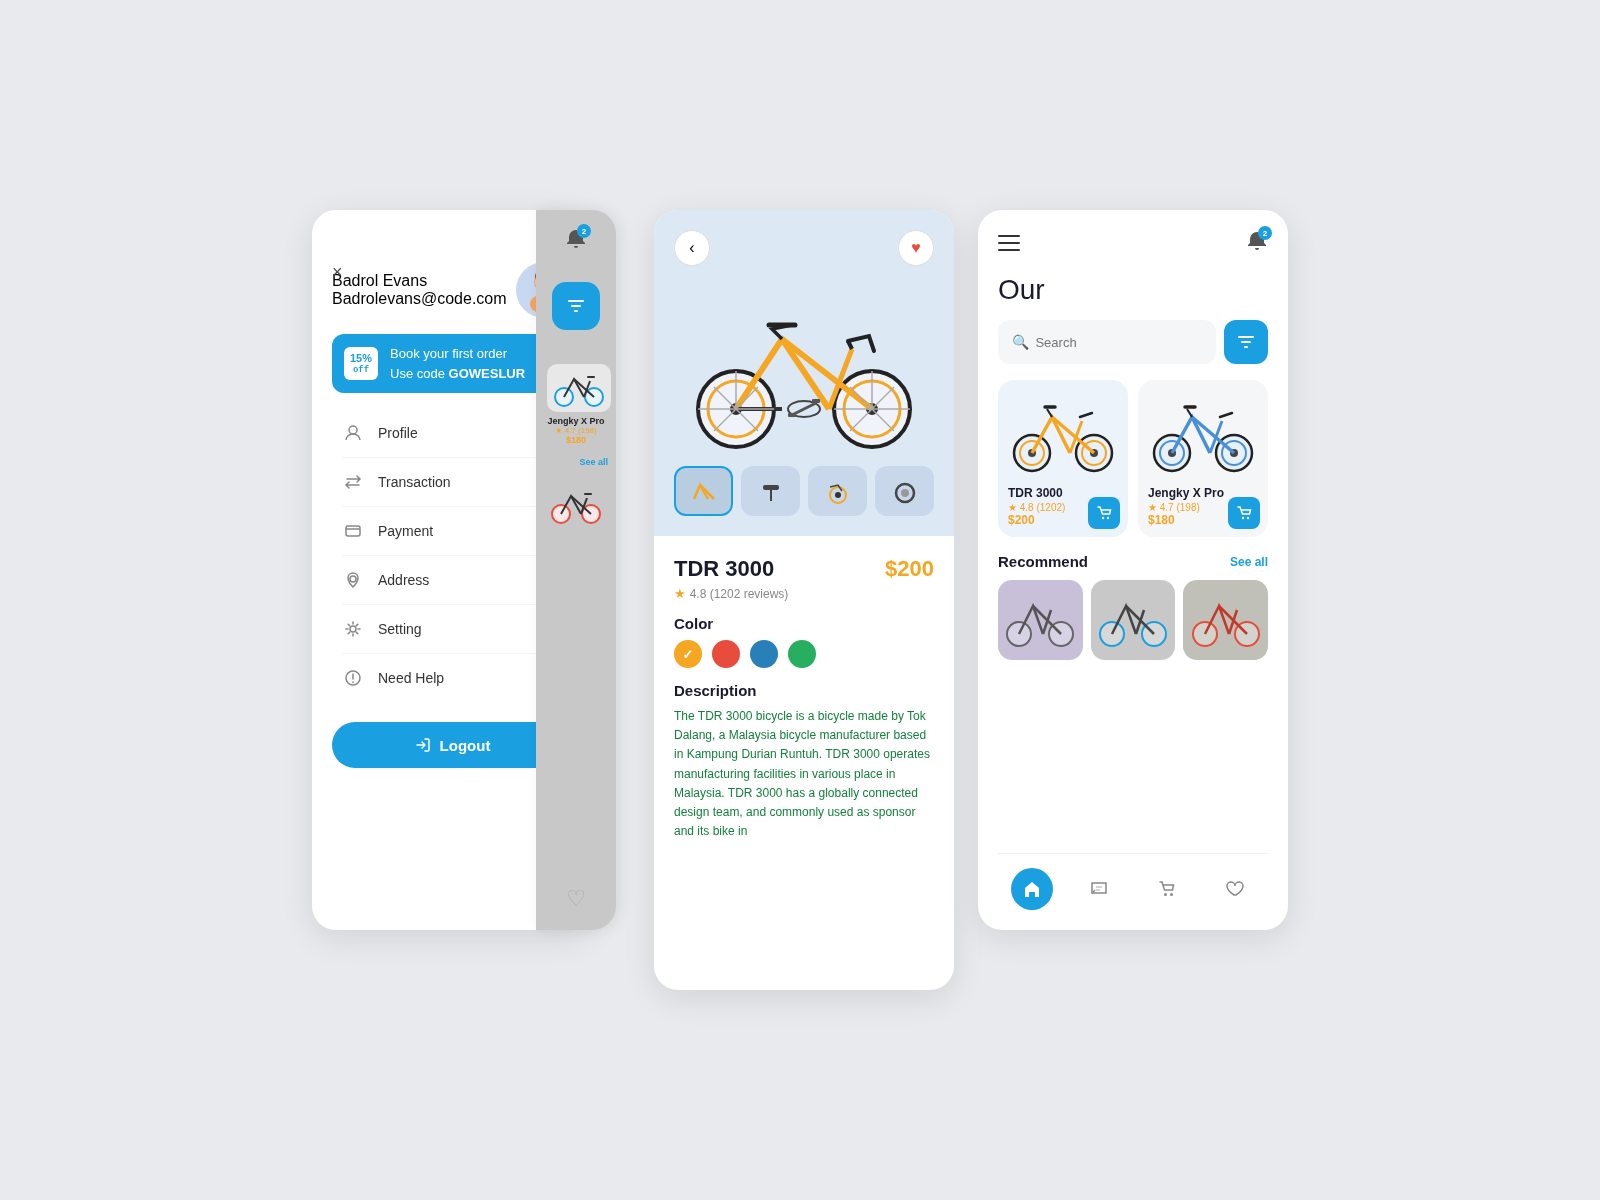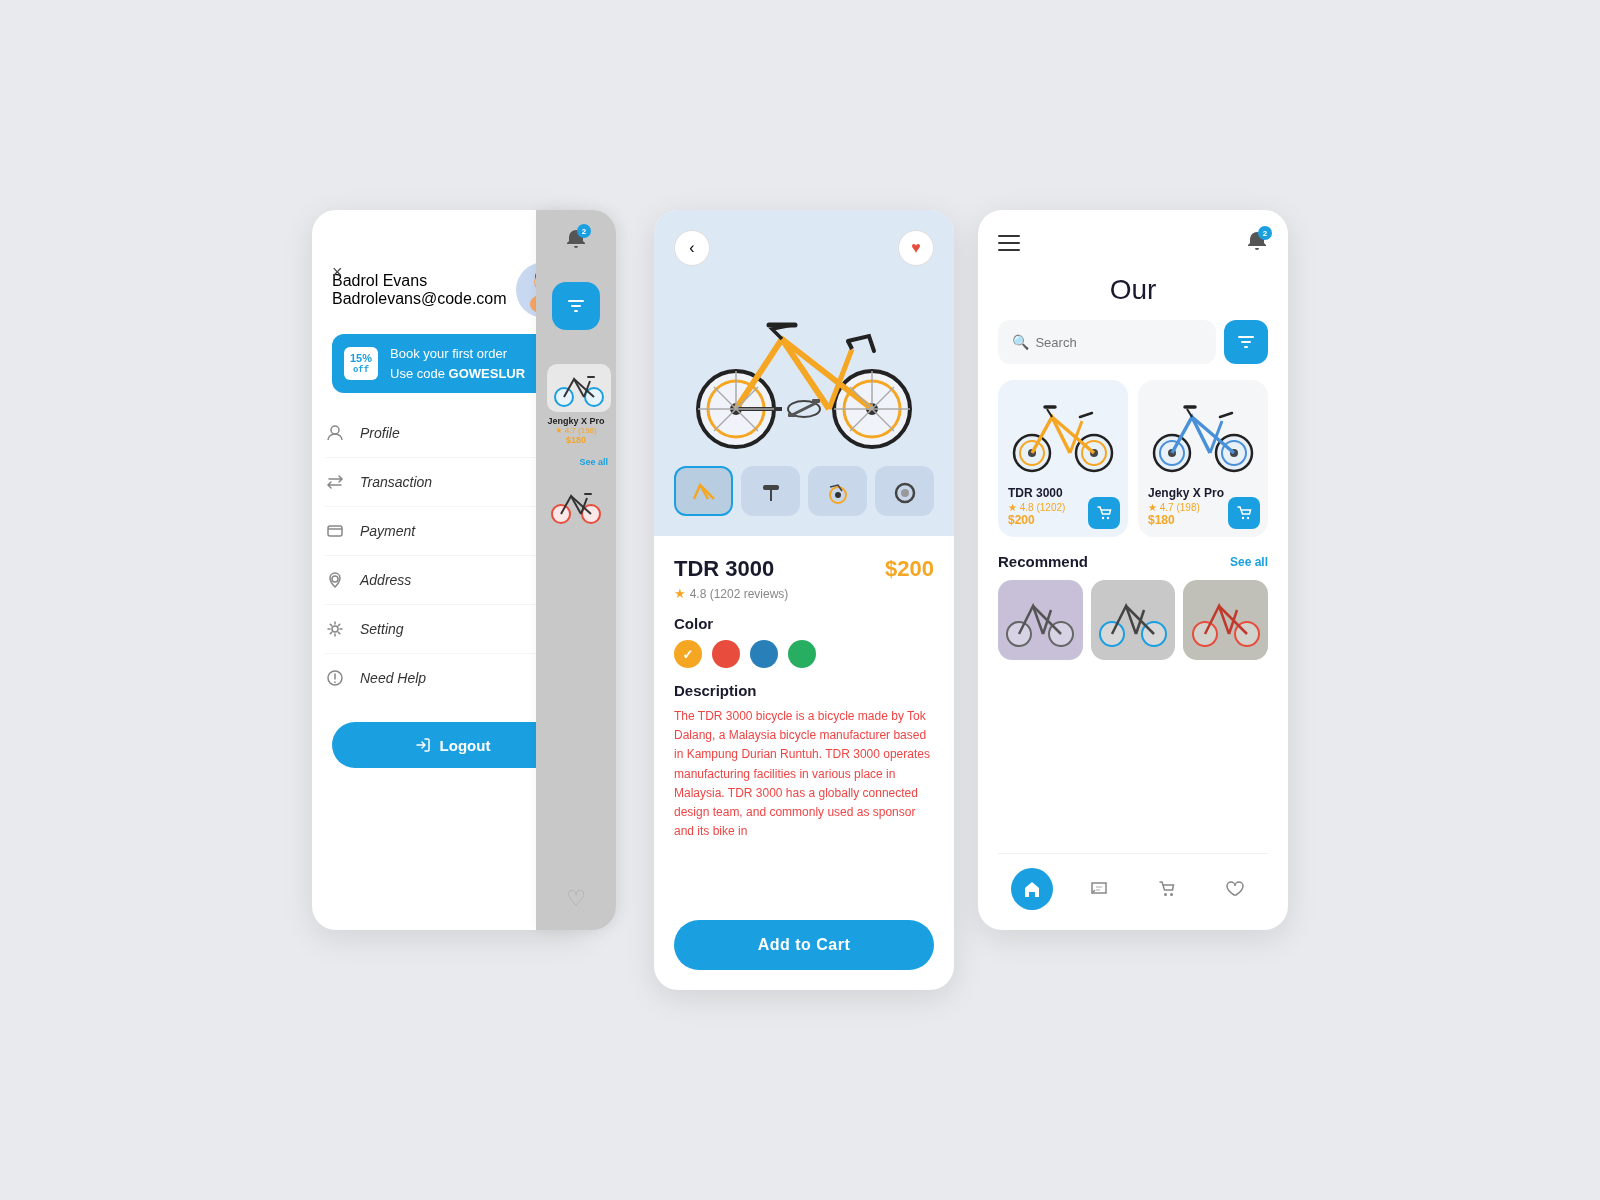"Our" .screen3-title { text-align: center -> none }
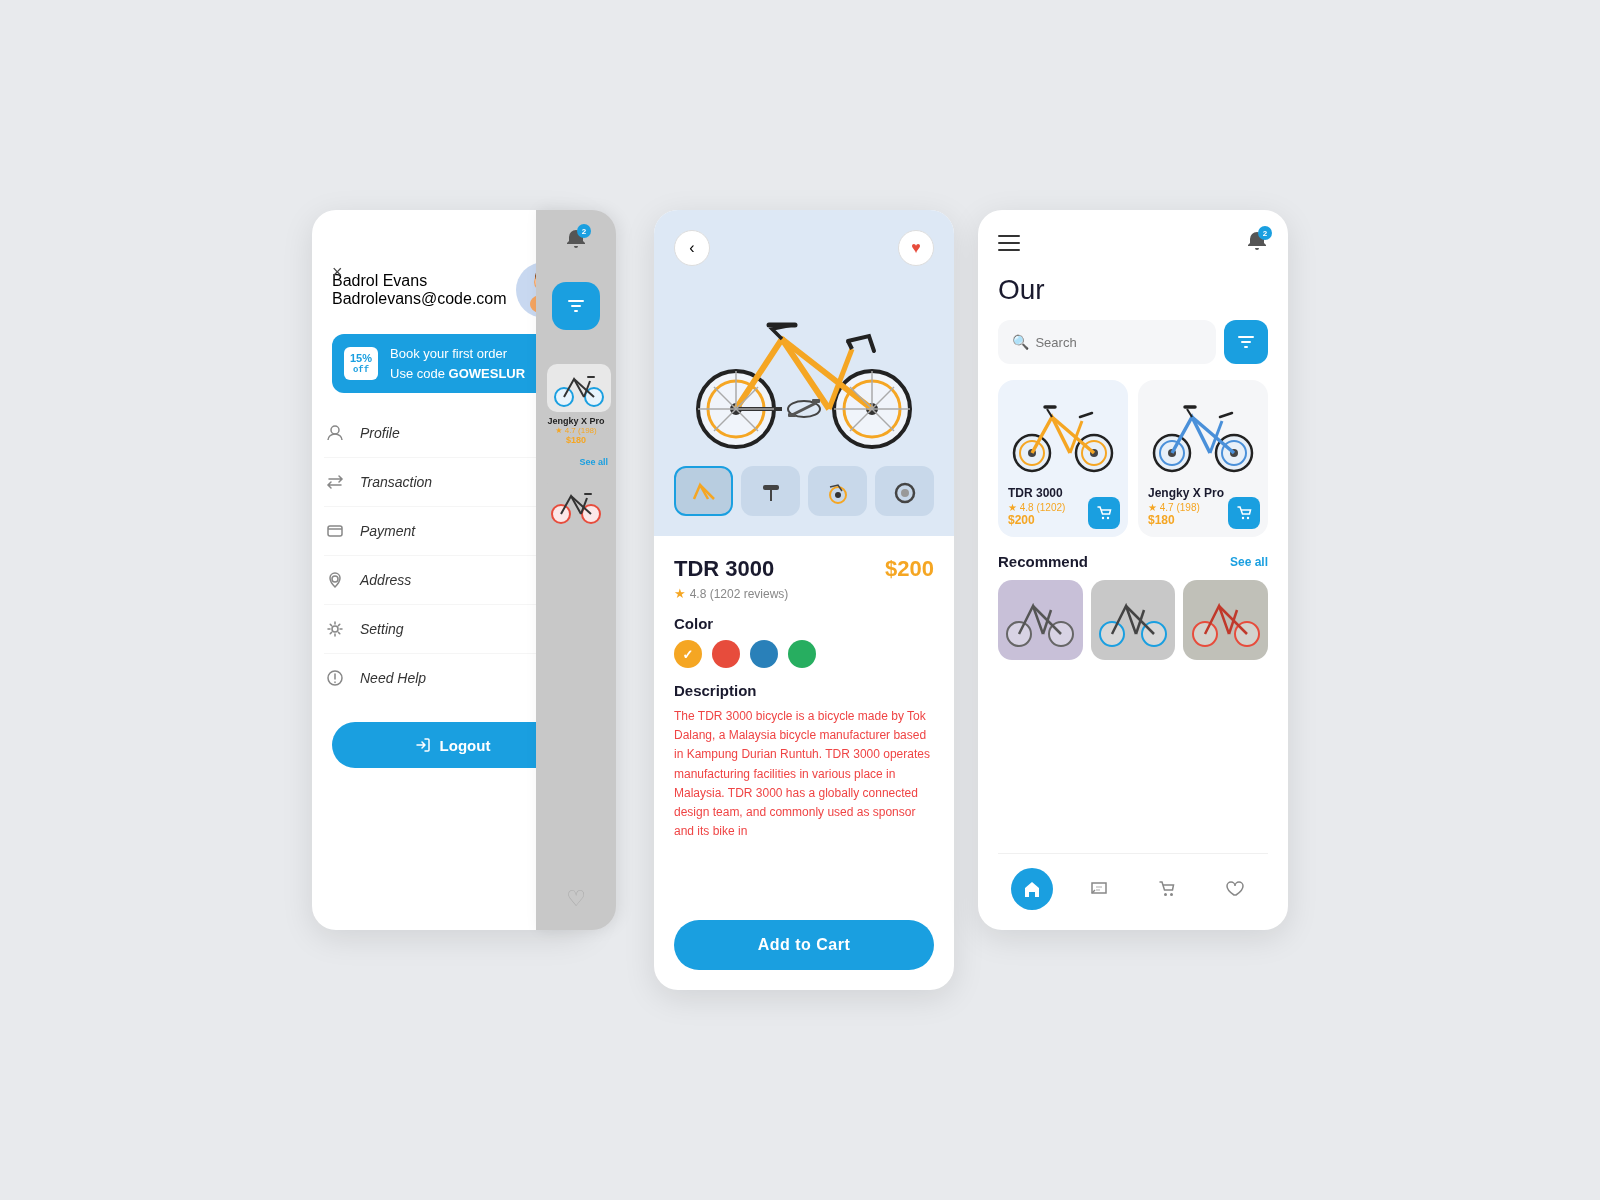"Profile" .menu-list { font-style: italic -> none; padding: 0 12px -> 0 30px }
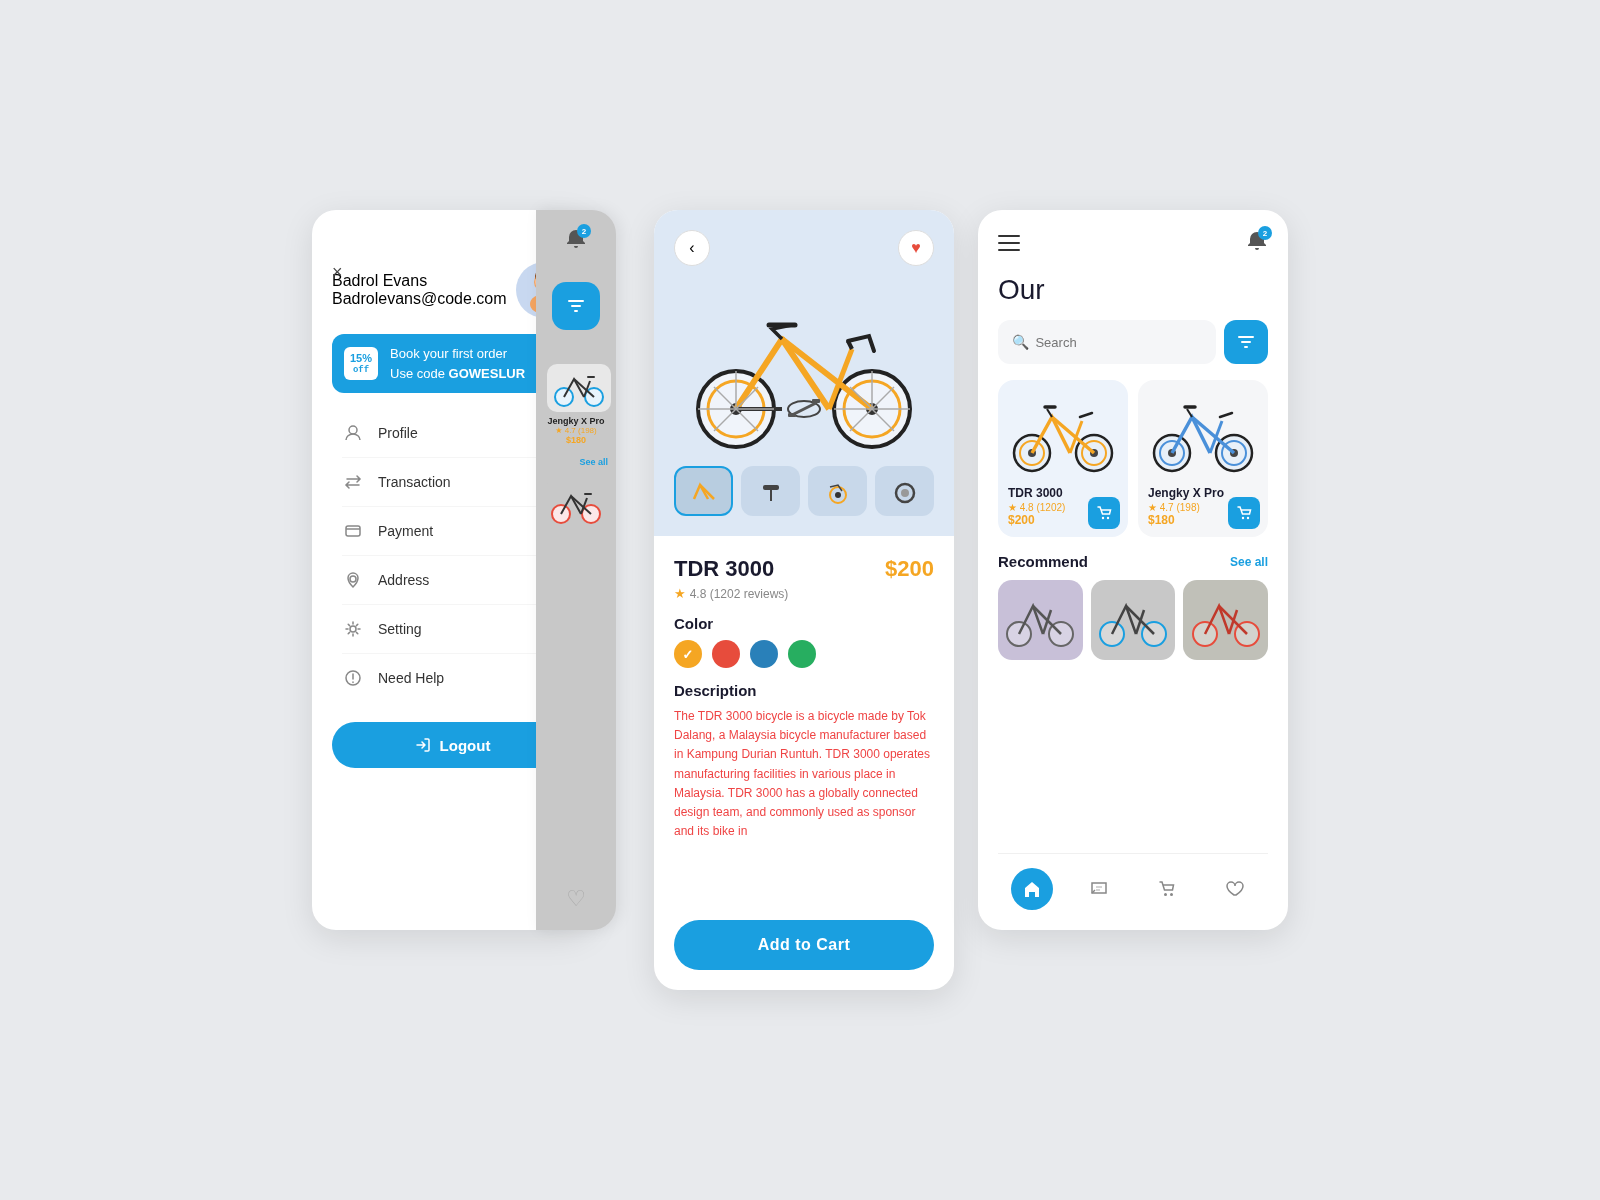"The TDR 3000 bicycle is" .desc-text { color: #ef4444 -> #15803d }
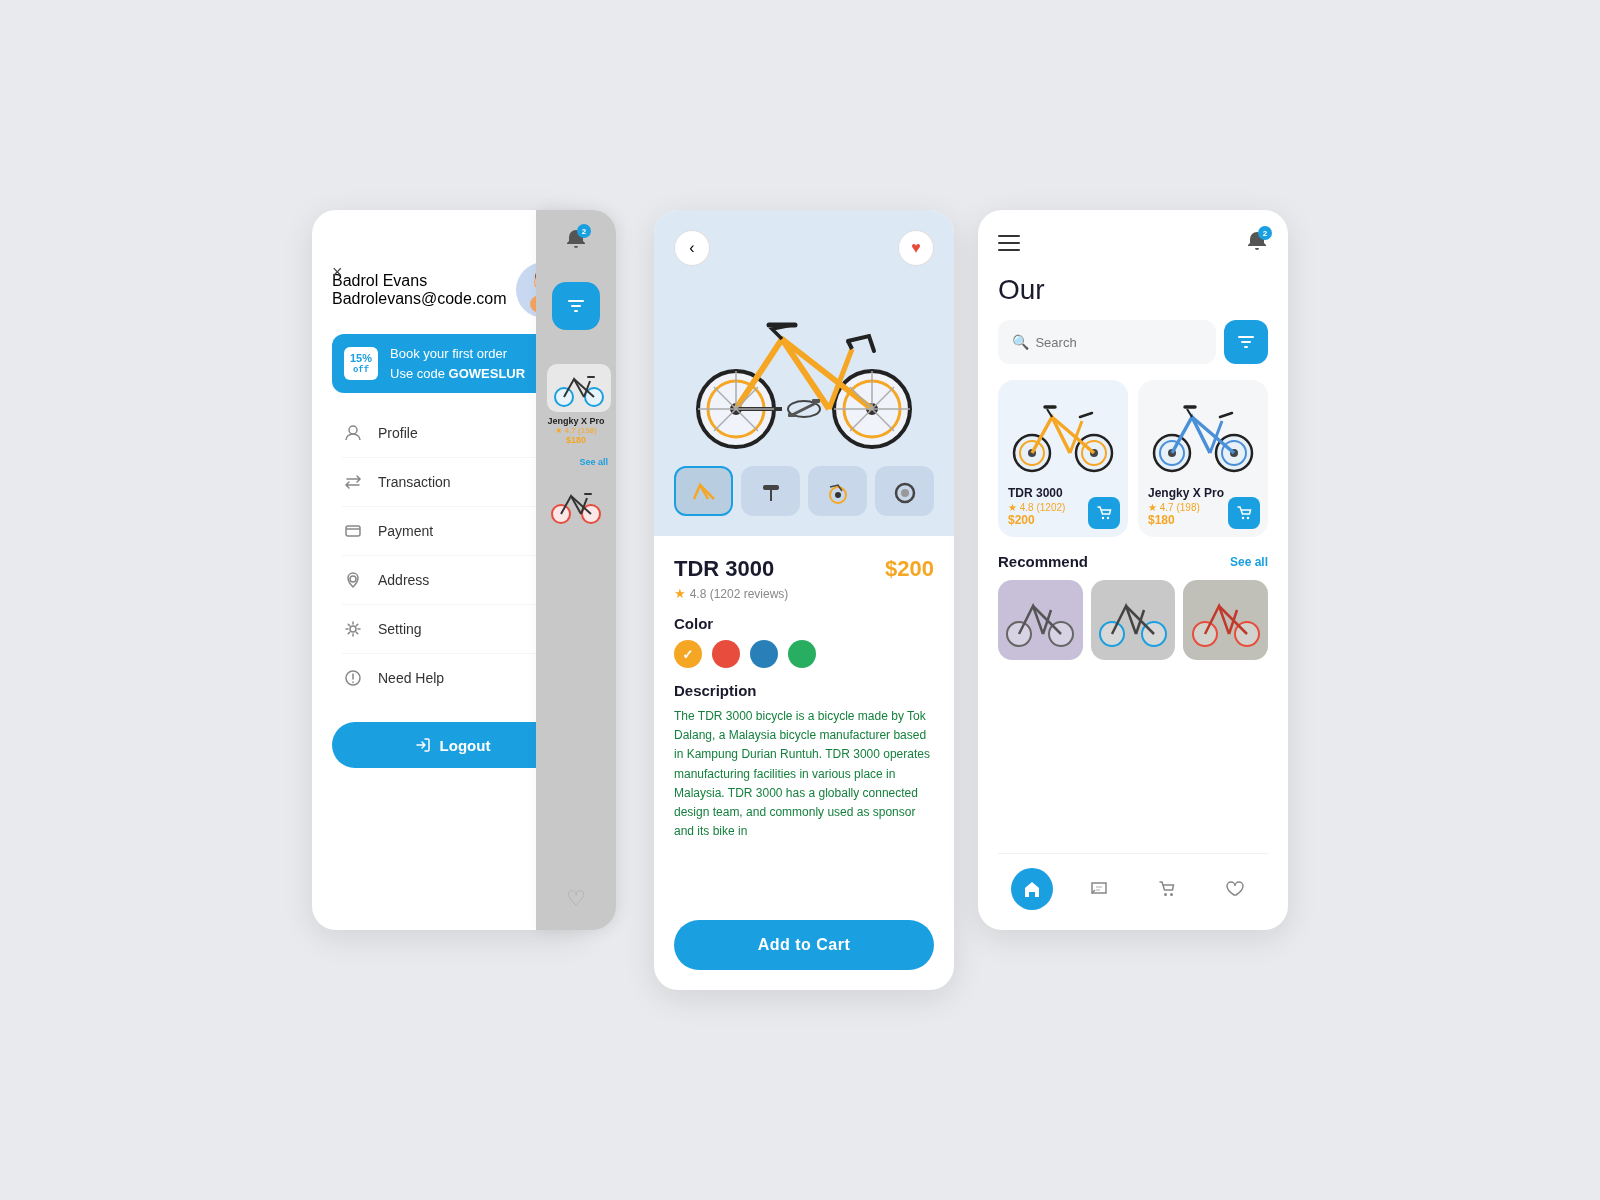"Add to Cart" button.add-to-cart-btn { html: <button>Add to Cart</button> -> none }
